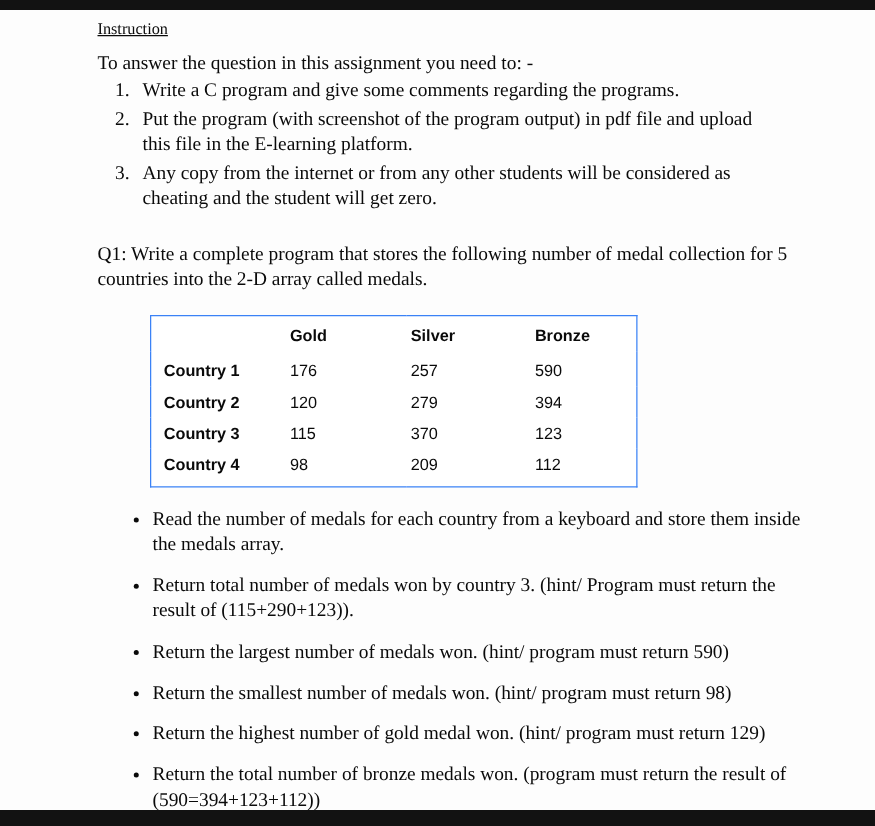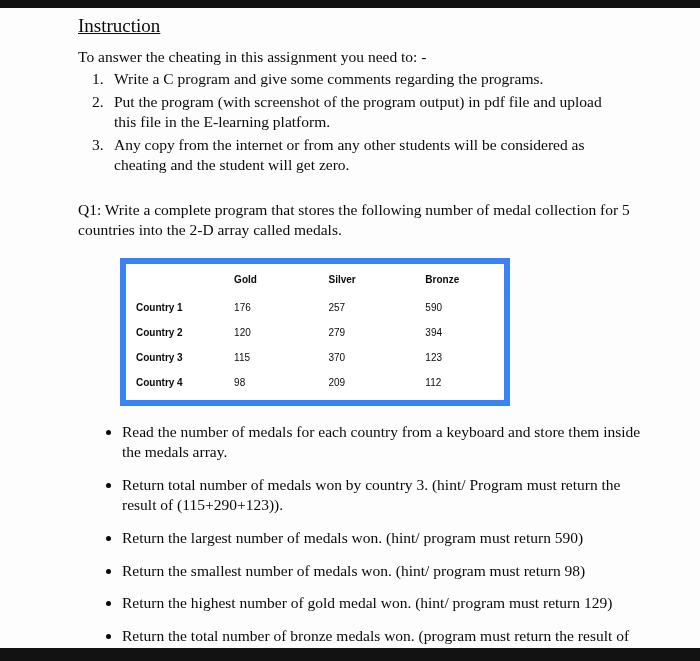"Instruction" .heading { font-size: 19px -> 13px }
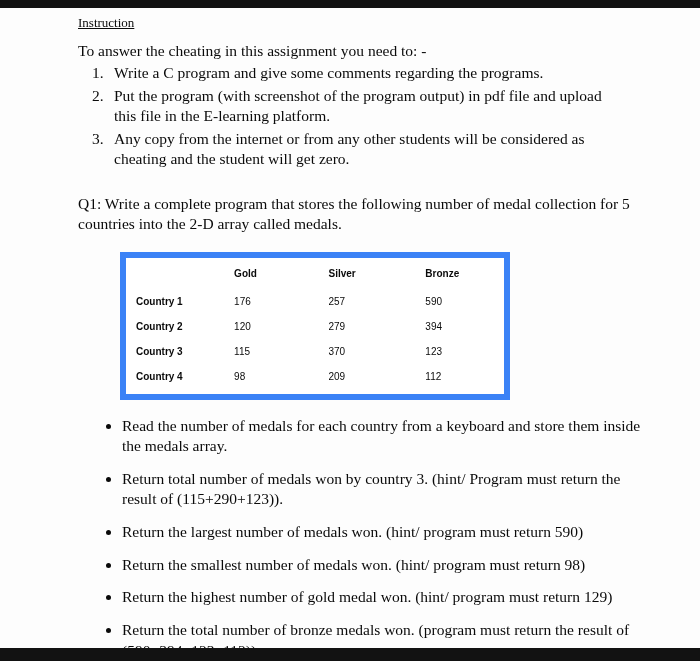"To answer the cheating in" p.para { text: cheating -> question }
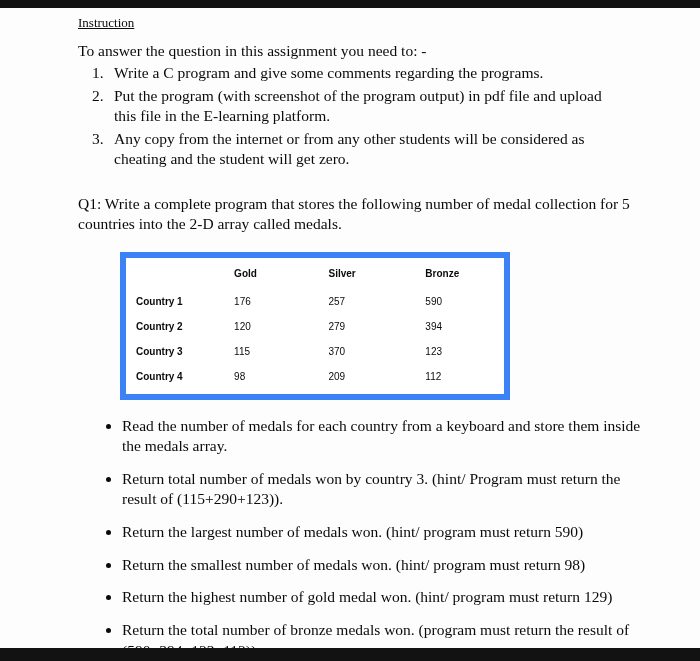"Gold" table.medals { border: 6px solid #3b82f6 -> 1px solid #3b82f6; font-size: 10px -> 13px }
